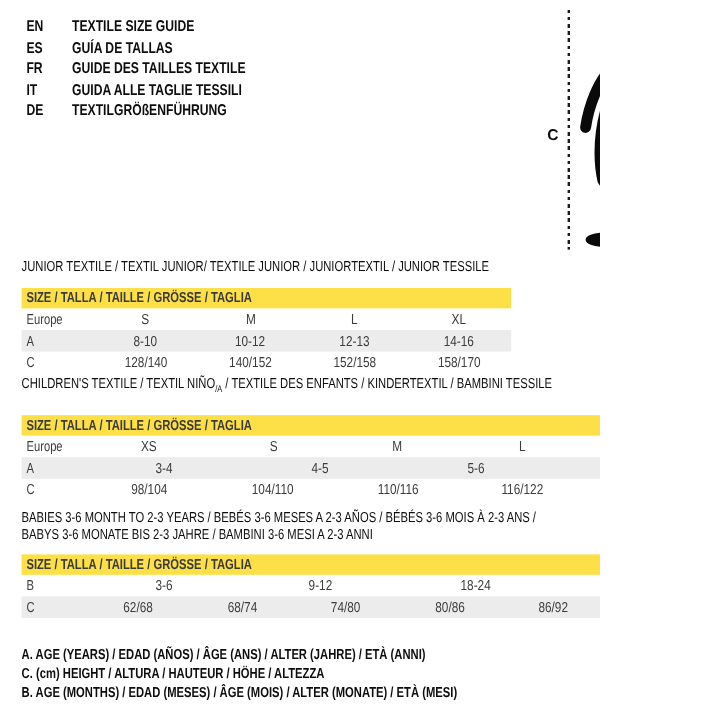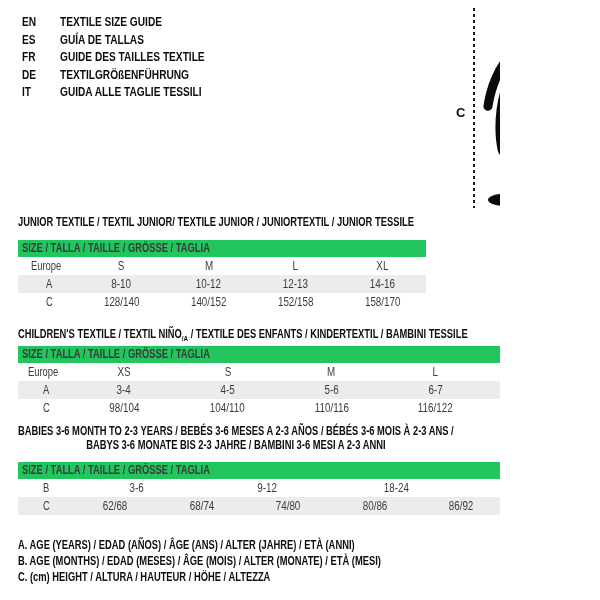"DE" div.lang-row { order: before "IT" -> after "IT" }
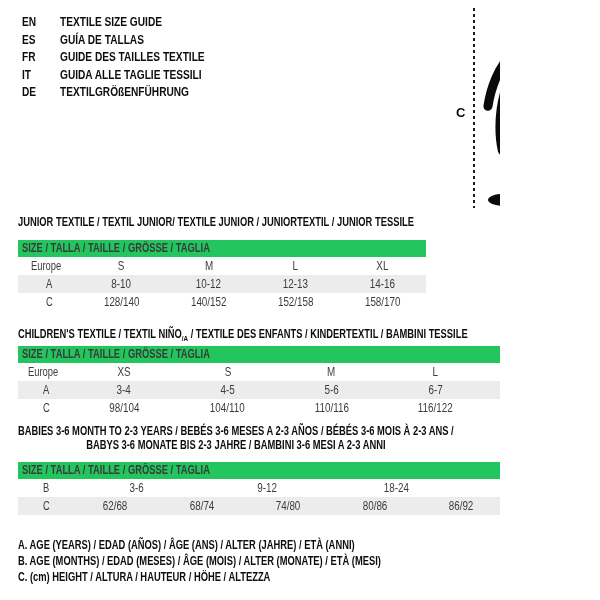"JUNIOR TEXTILE / TEXTIL JUNIOR/" .tbl-title { font-weight: 700 -> 400; text-align: center -> none }
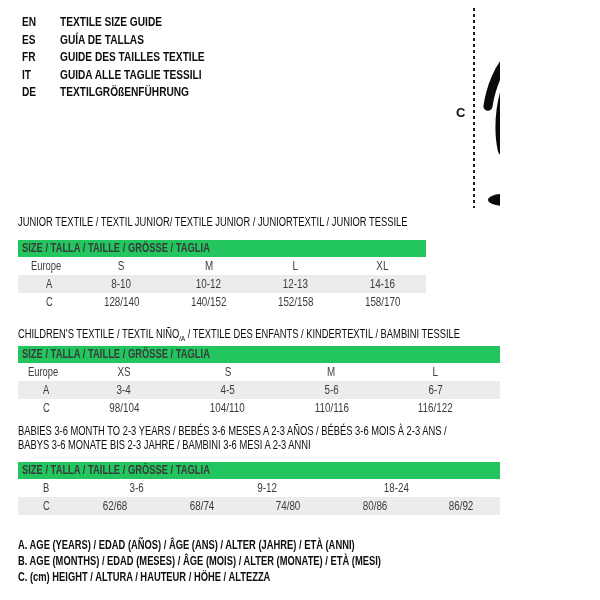"SIZE / TALLA / TAILLE" .size-bar { background: #22c55e -> #fde047 }
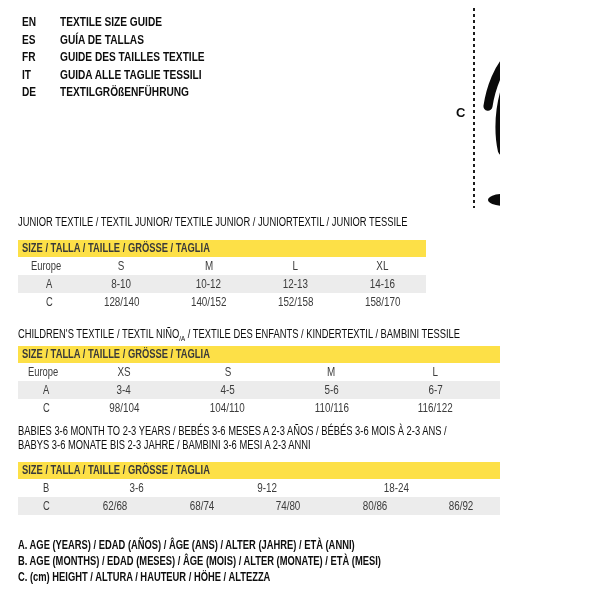"Europe" .tlabel { text-align: center -> left }
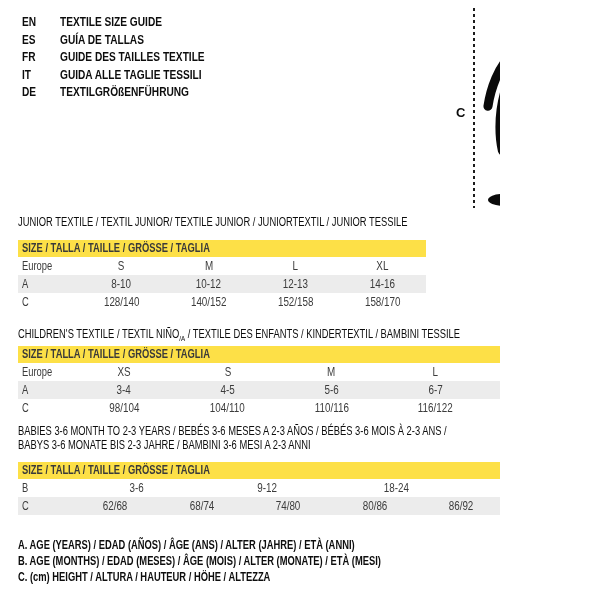"CHILDREN'S TEXTILE / TEXTIL NIÑO/A" div.tbl-title { top: 327px -> 312px }
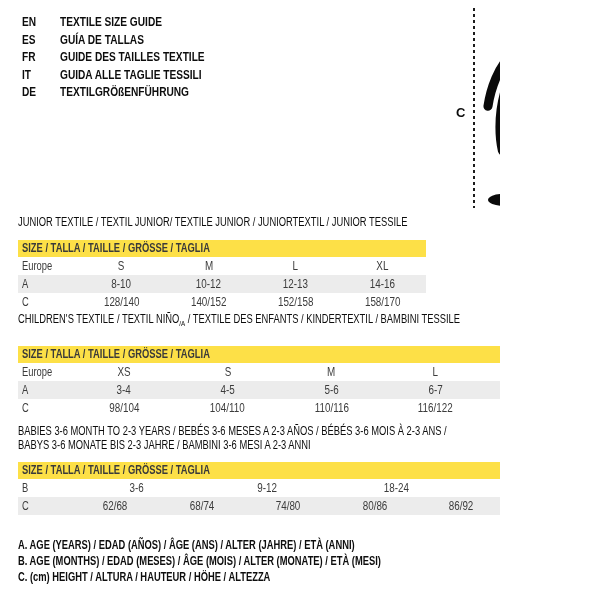"6-7" div.tcell { html: <div><span>6-7</span></div> -> none }
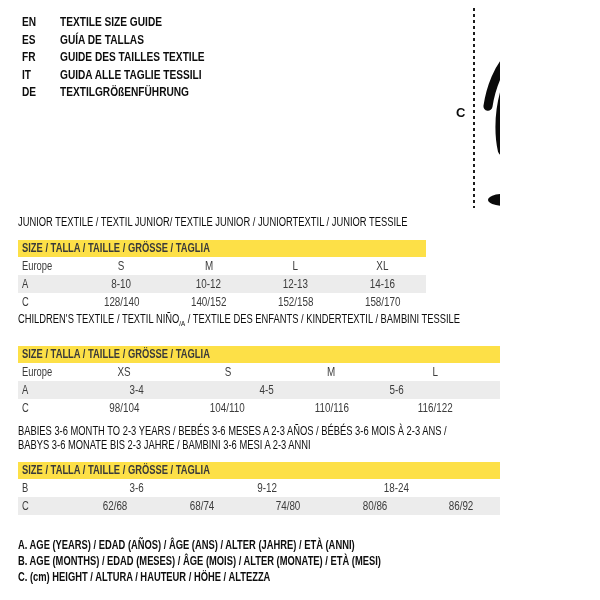"B. AGE (MONTHS) / EDAD" div.legend-line { order: before "C. (cm) HEIGHT / ALTURA" -> after "C. (cm) HEIGHT / ALTURA" }
